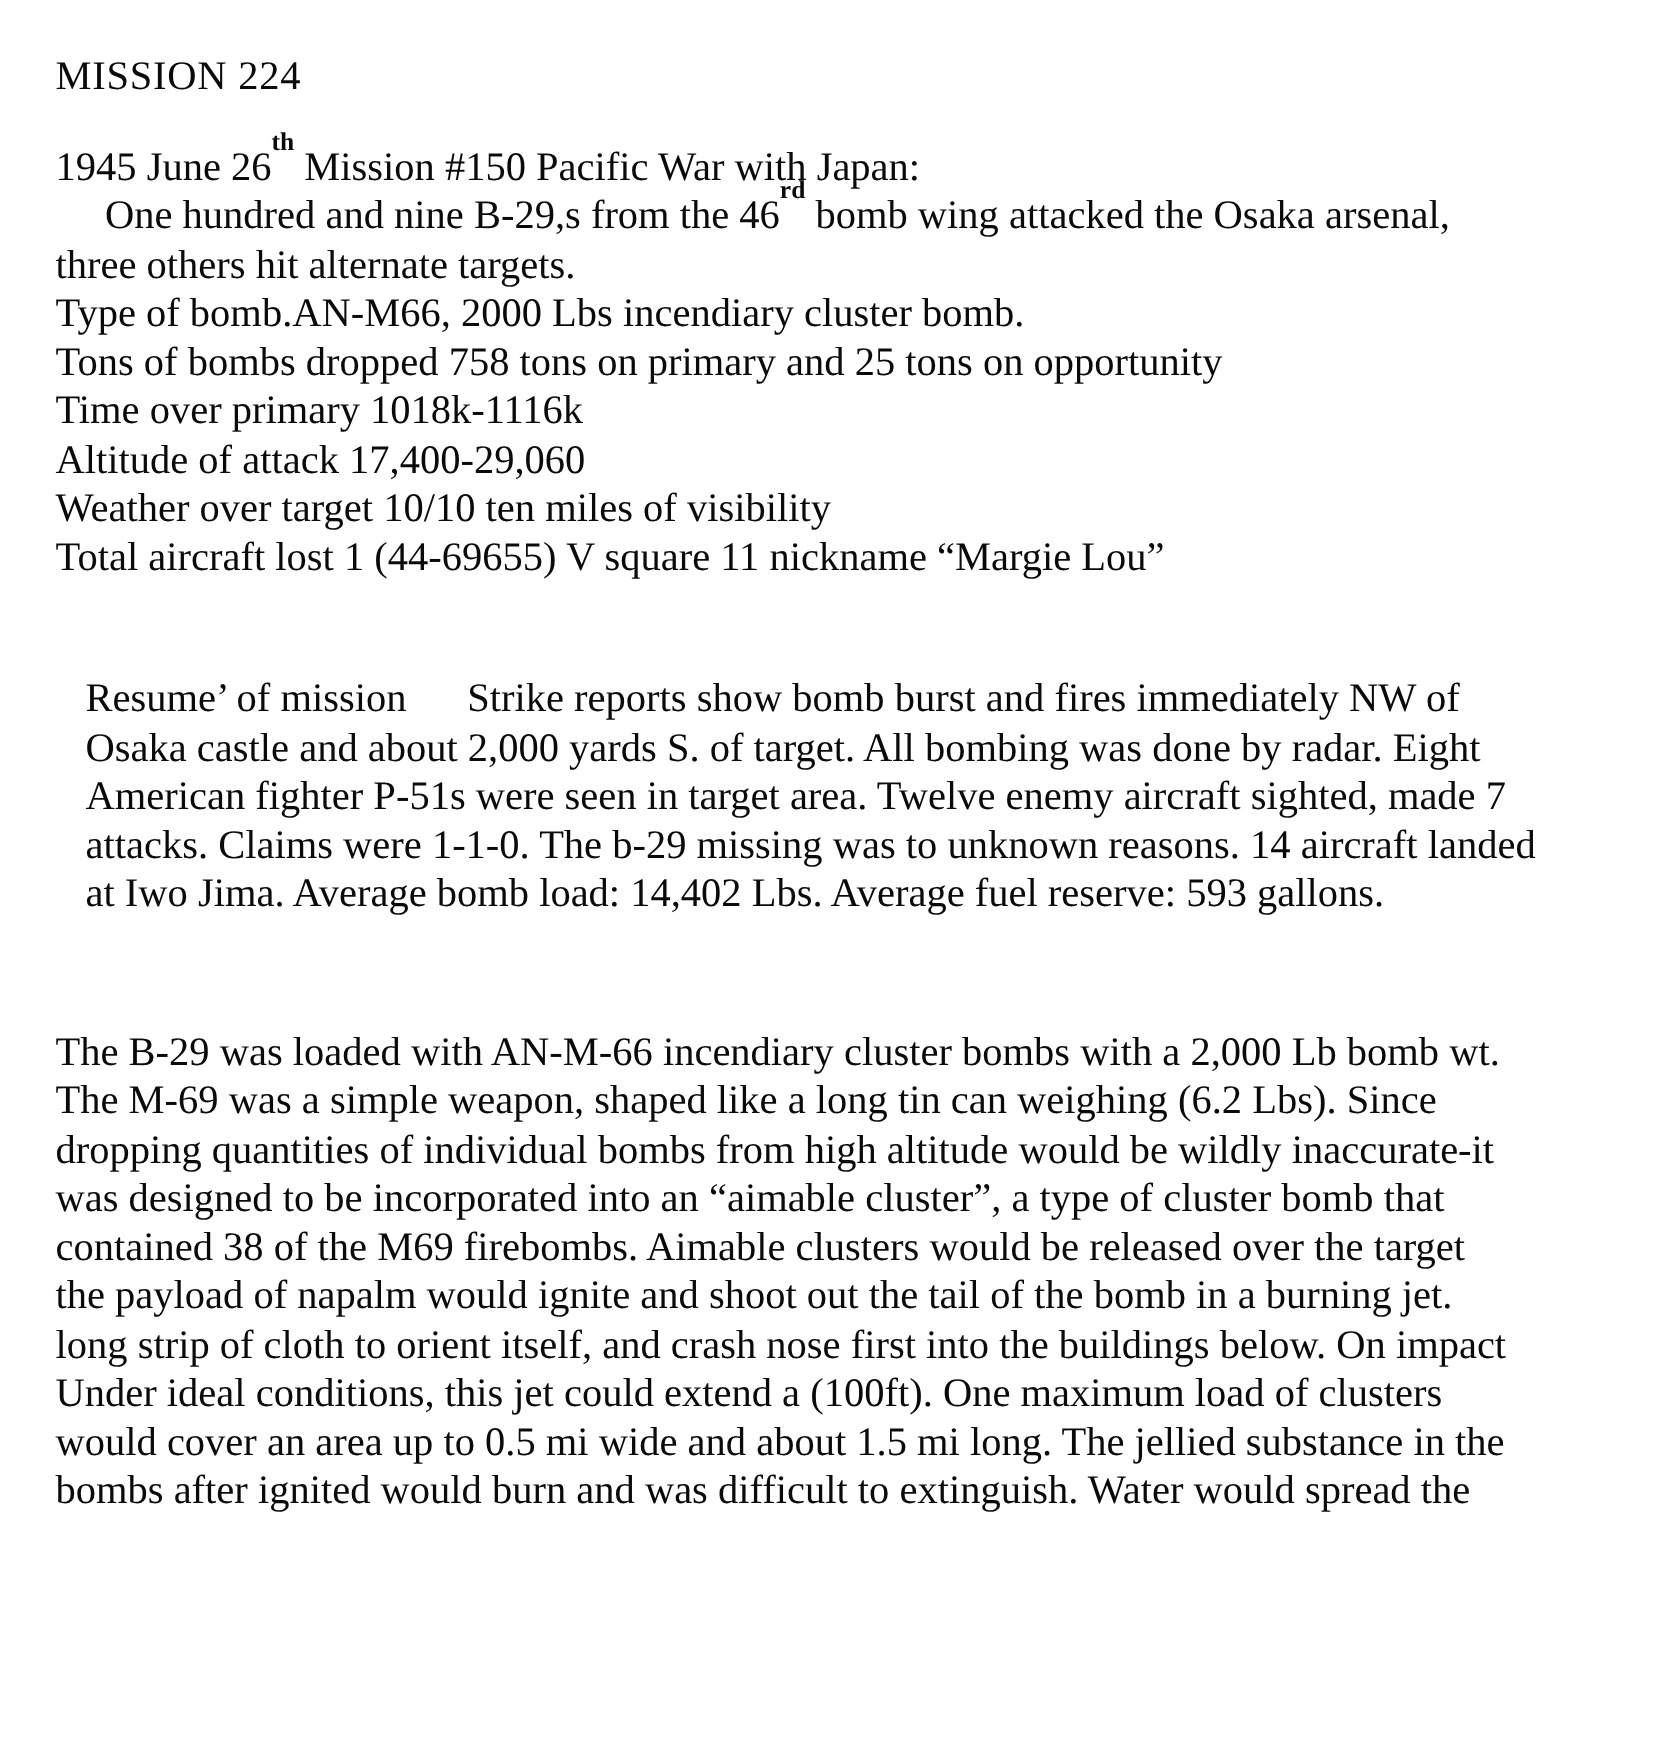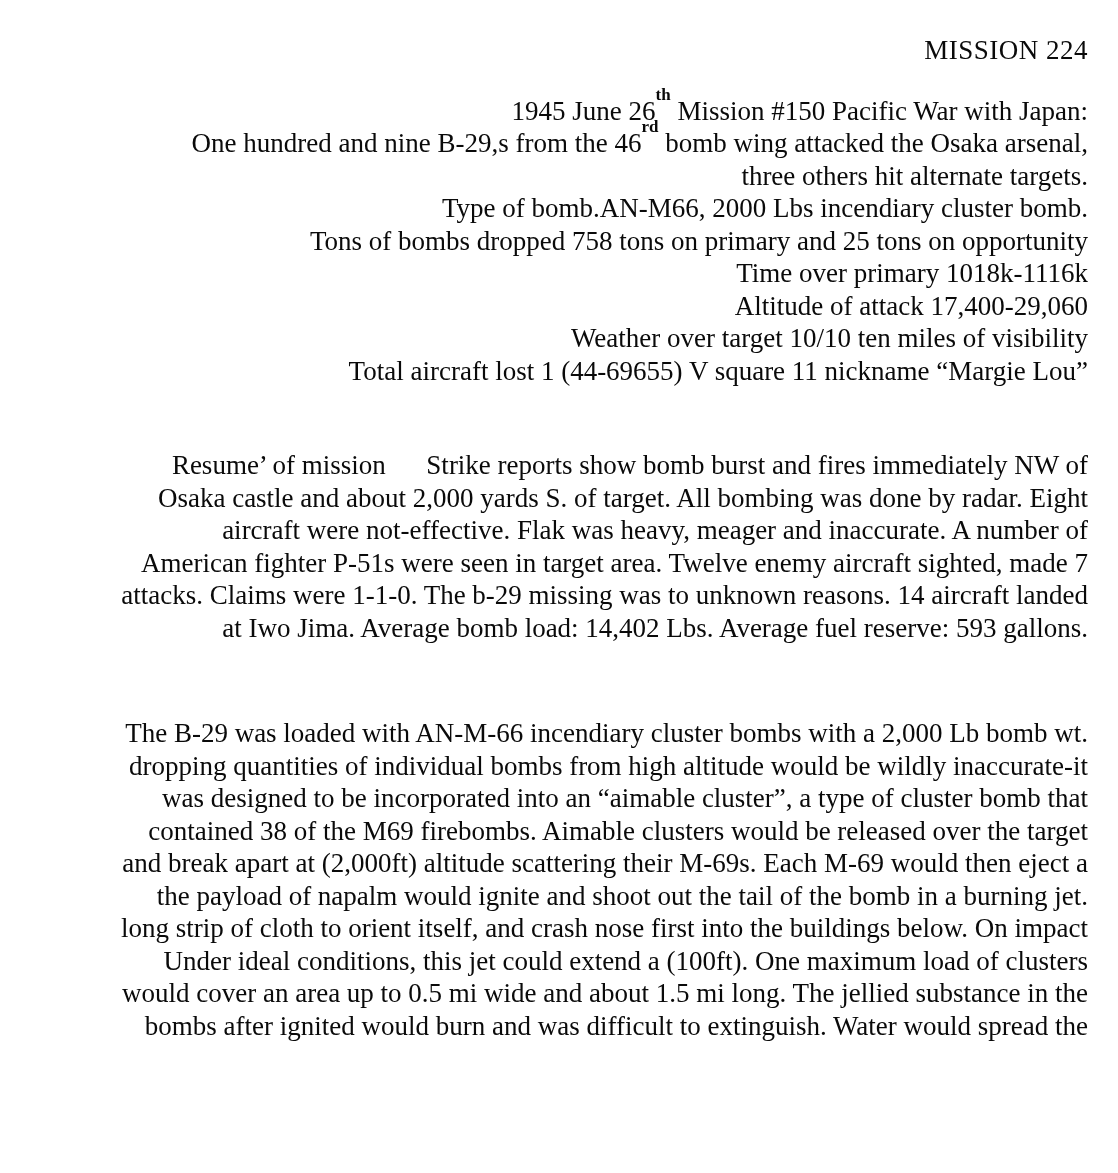"MISSION 224" .page { text-align: right -> none }
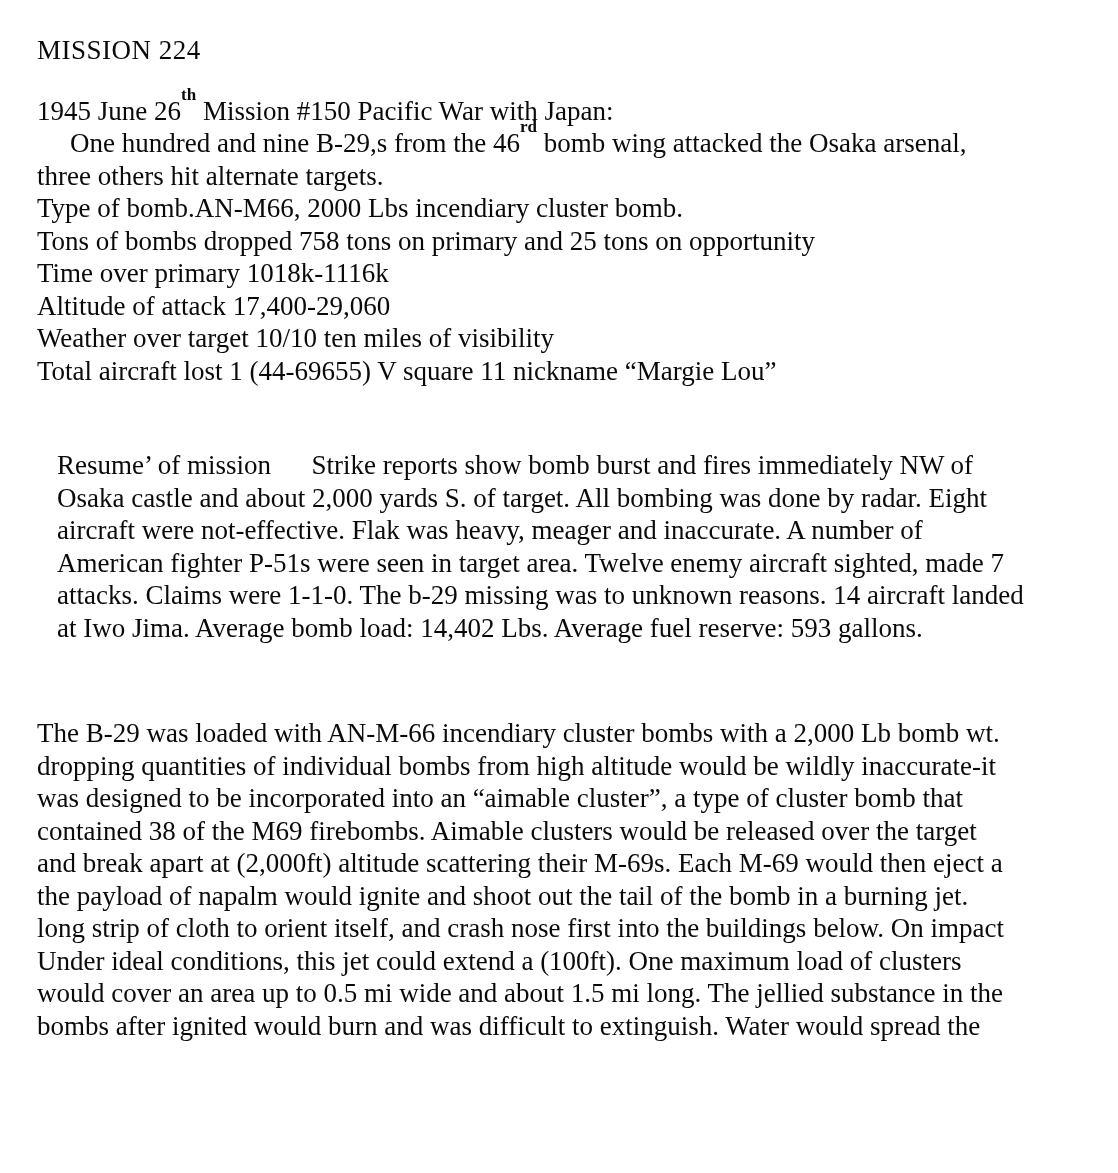"aircraft were not-effective. Flak was" div.line { html: <div>aircraft were not-effective. Flak was heavy, meager and inaccurate. A number of</div> -> none }
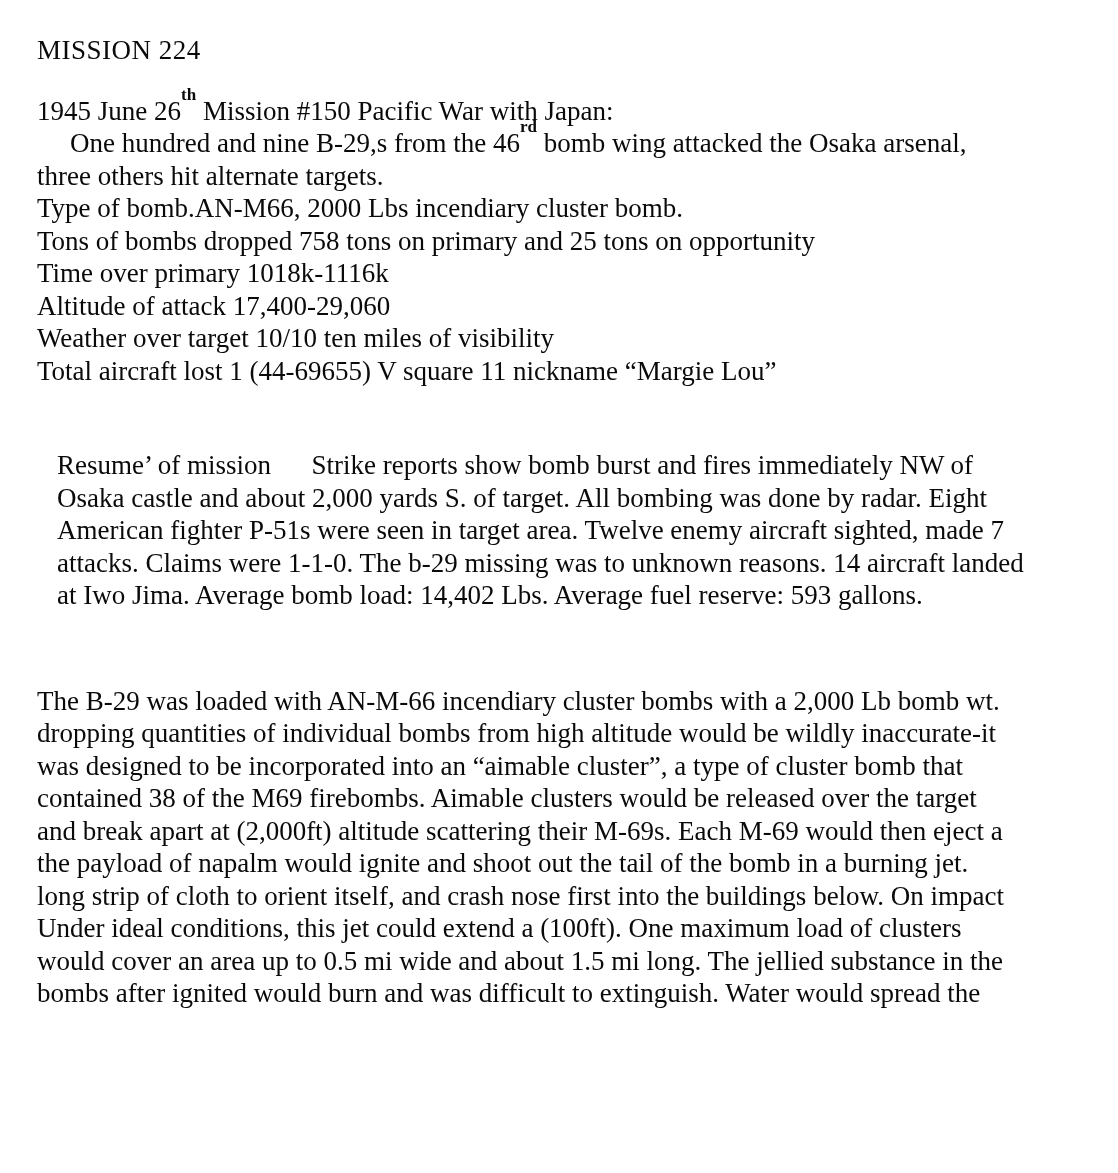"The M-69 was a simple" div.line { html: none -> <div>The M-69 was a simple weapon, shaped like a long tin can weighing (6.2 Lbs). Since</div> }
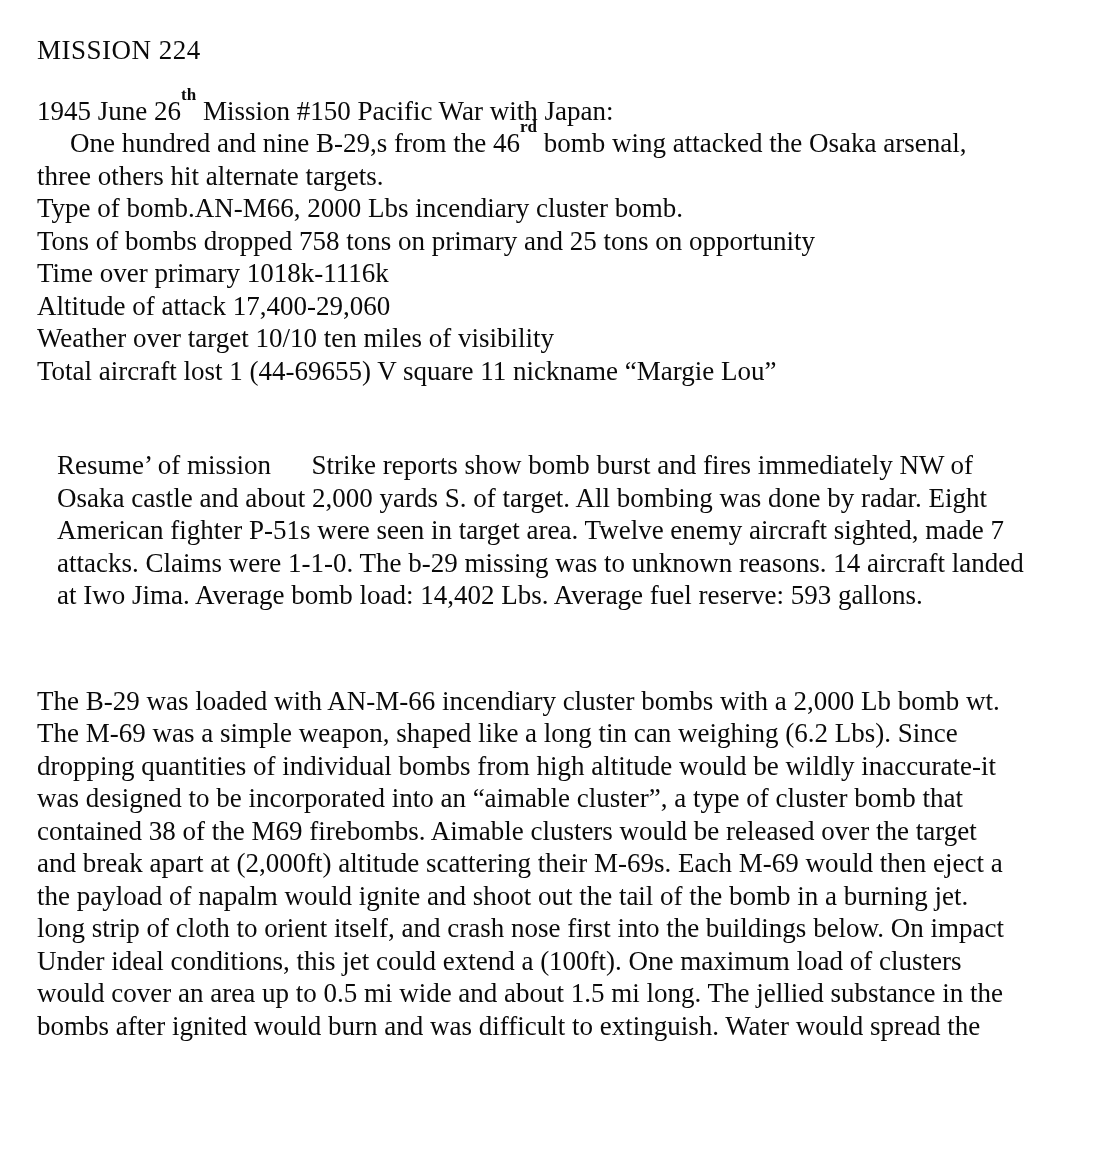"and break apart at (2,000ft)" div.line { html: <div>and break apart at (2,000ft) altitude scattering their M-69s. Each M-69 would then eject a</div> -> none }
